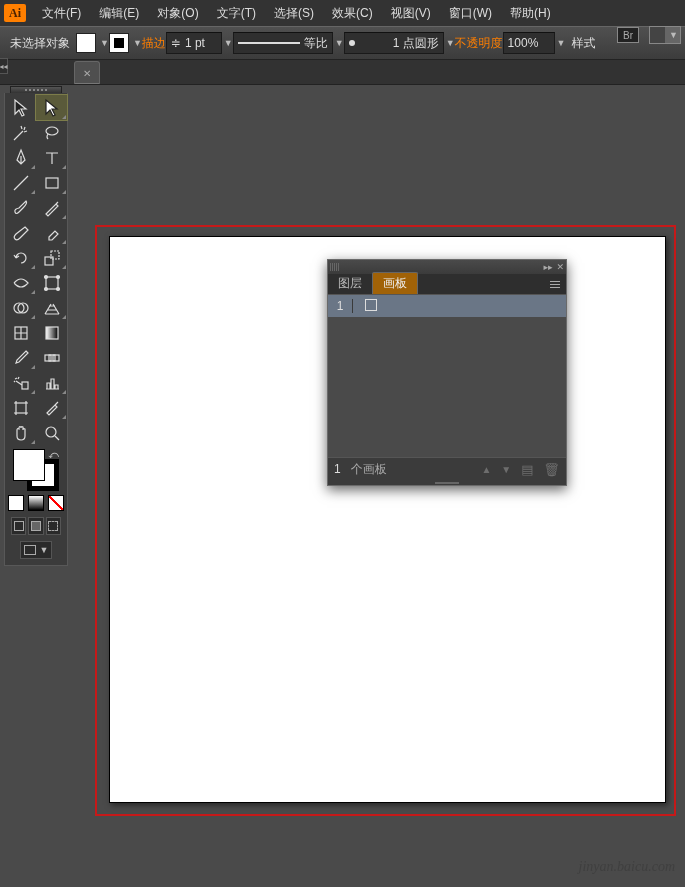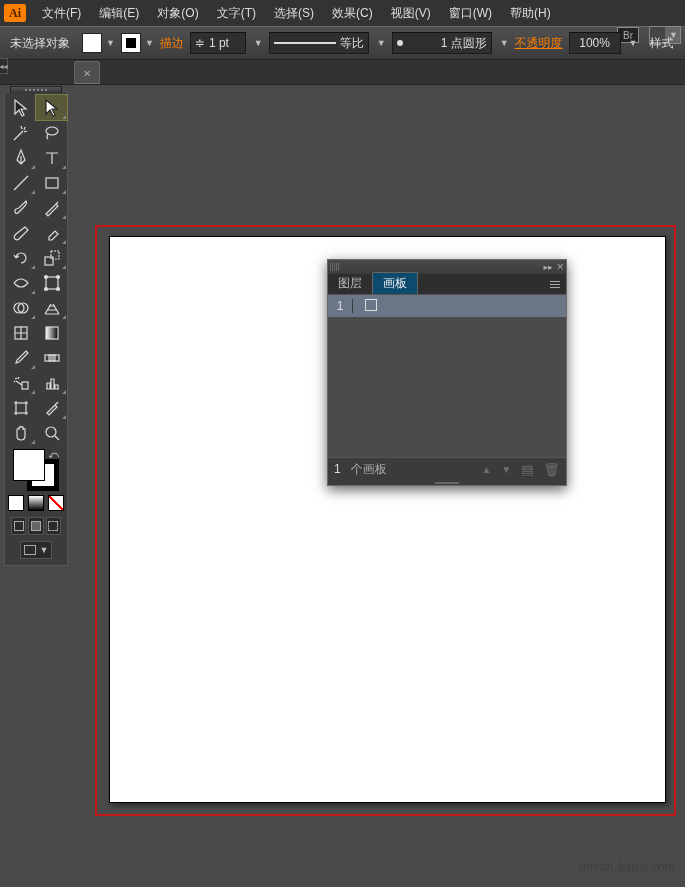"未选择对象" .controlbar { gap: 6px -> none }
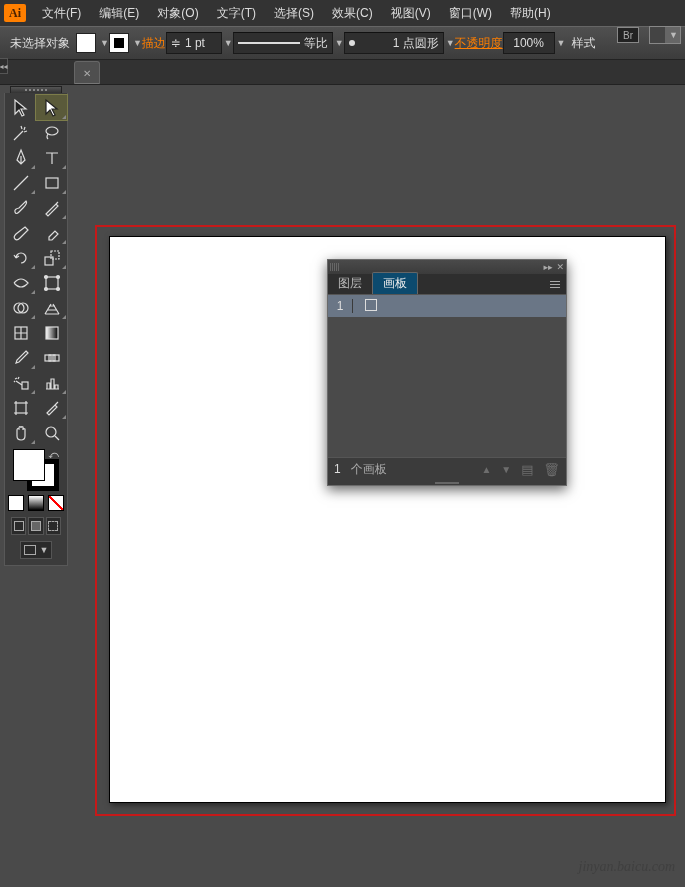"不透明度" .opacity-label { text-decoration: underline -> none }
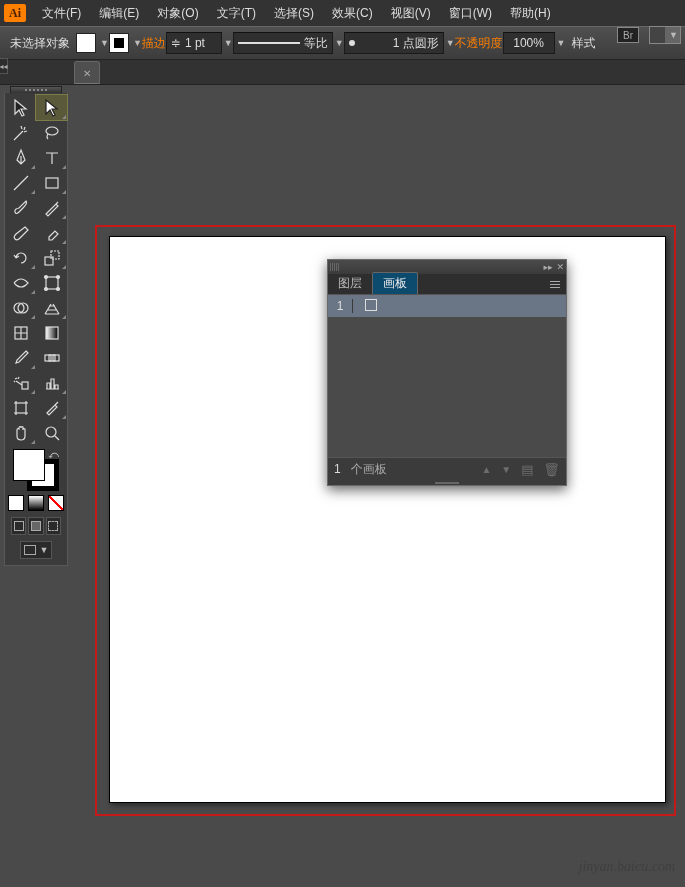"100%" .pct-field { justify-content: center -> none }
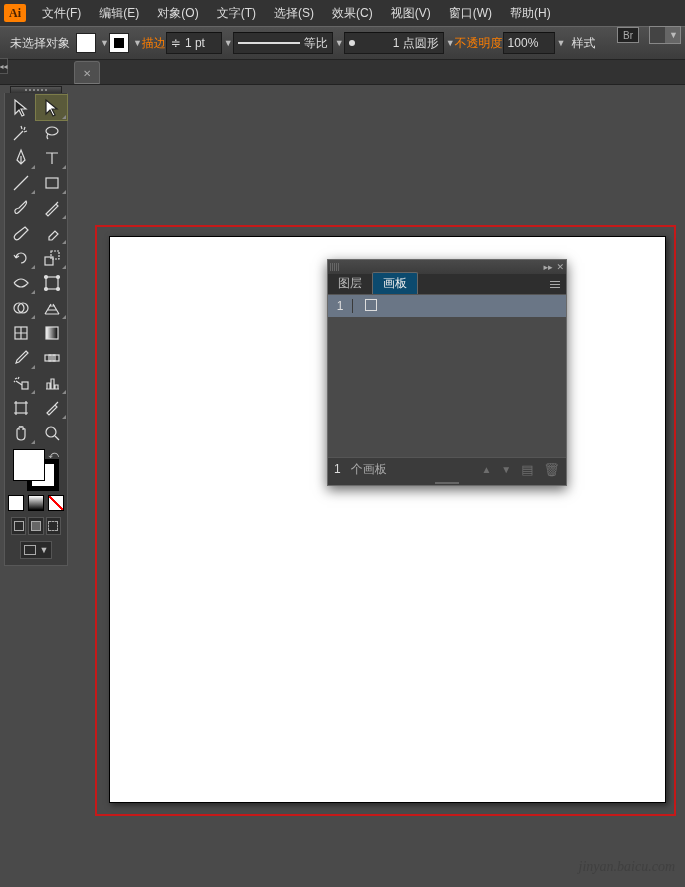"画板" .p-tab.active { background: #0c4a6e -> #a16207 }
